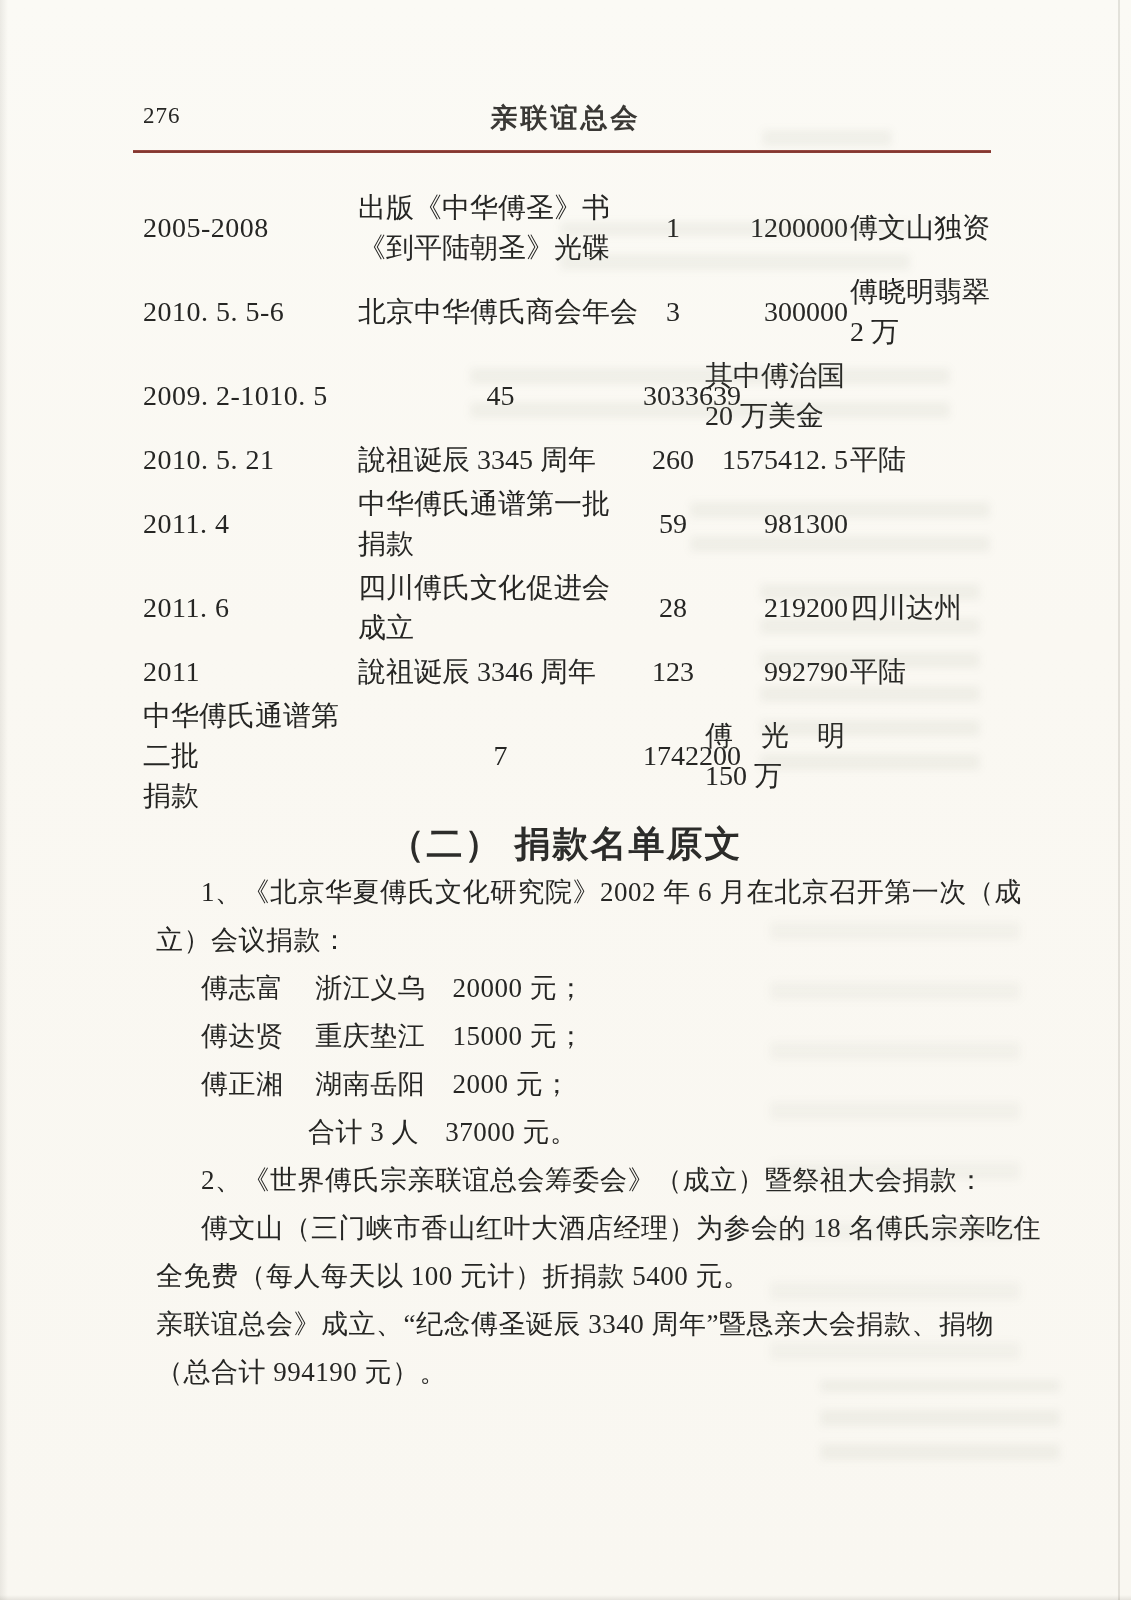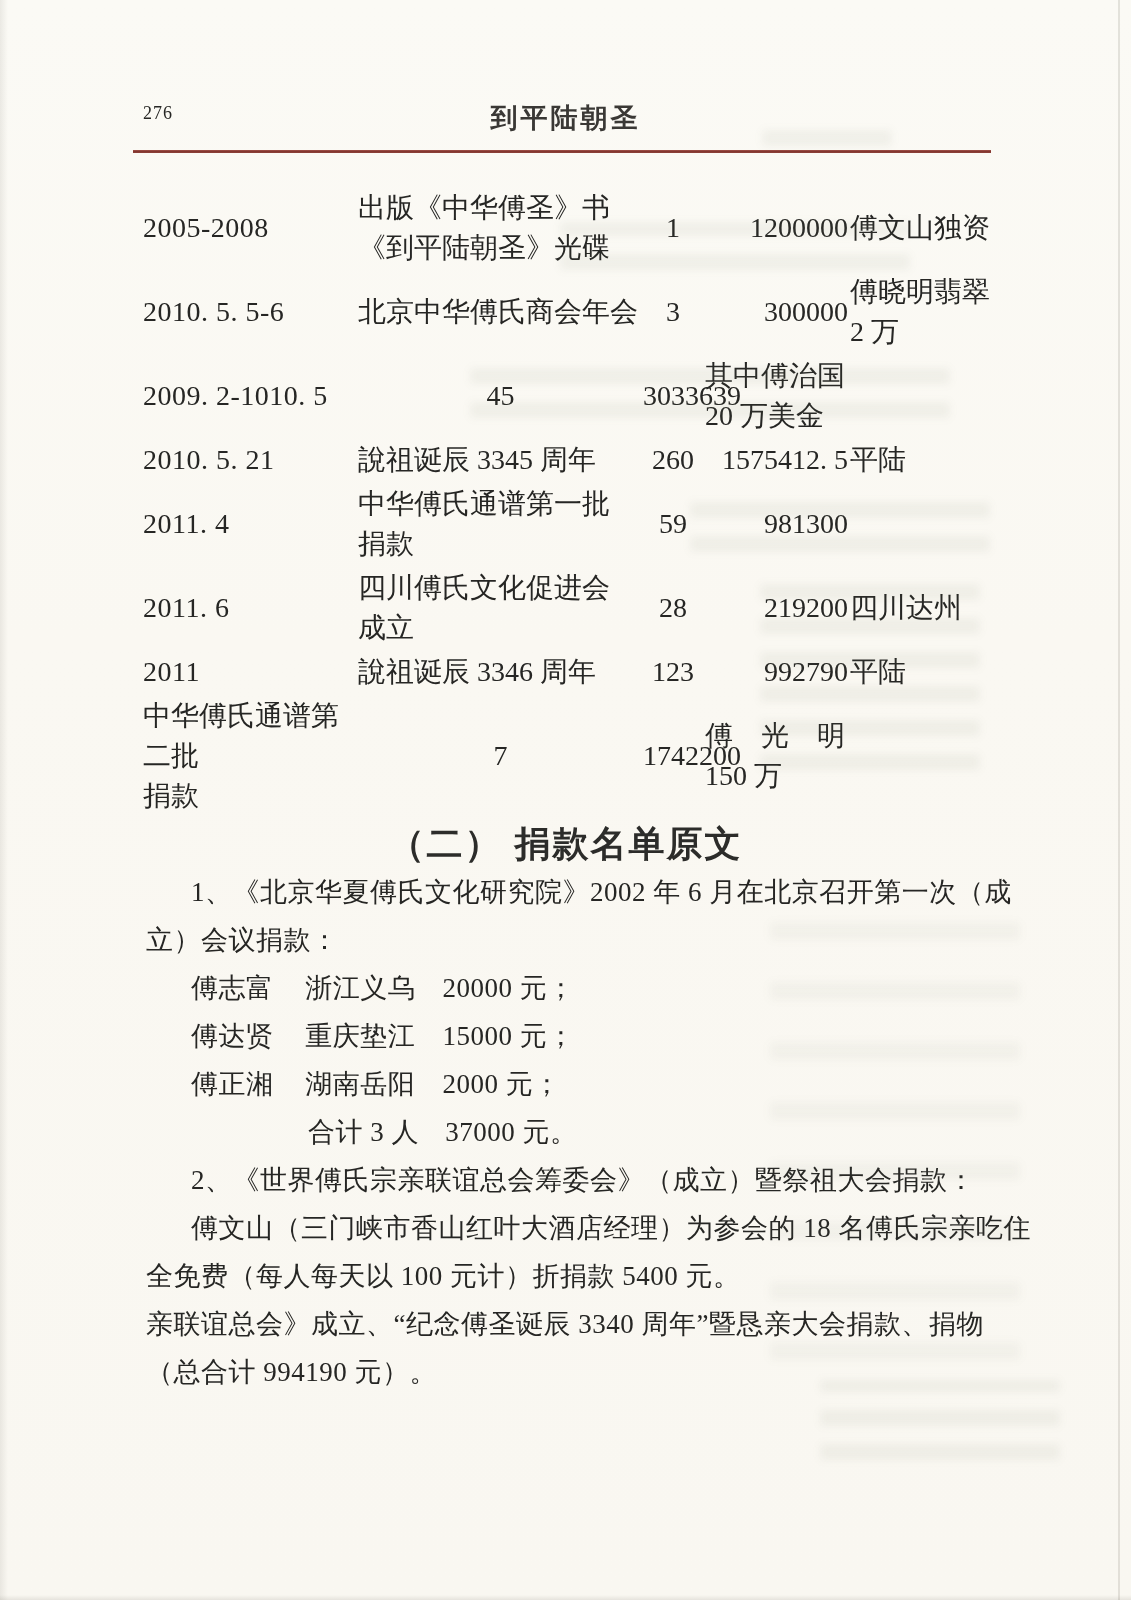"276" .pagenum { font-size: 18px -> 23px }
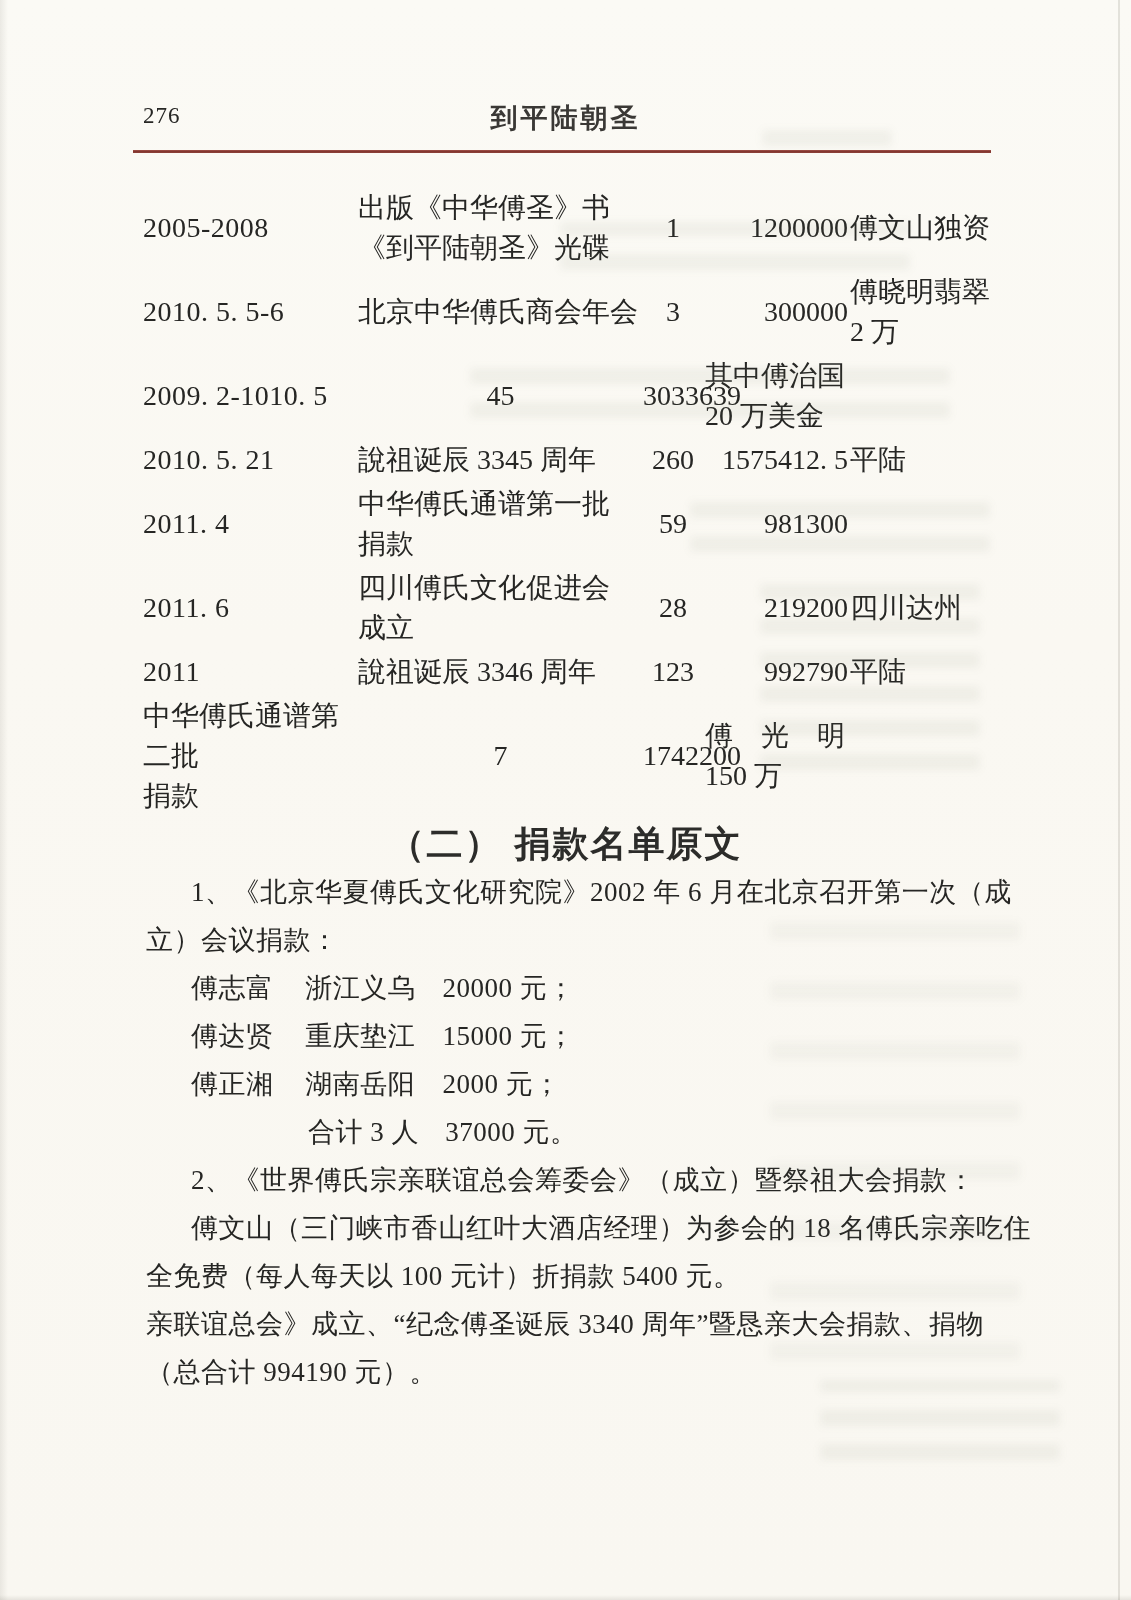"到平陆朝圣" div.htitle { text: 到平陆朝圣 -> 亲联谊总会 }
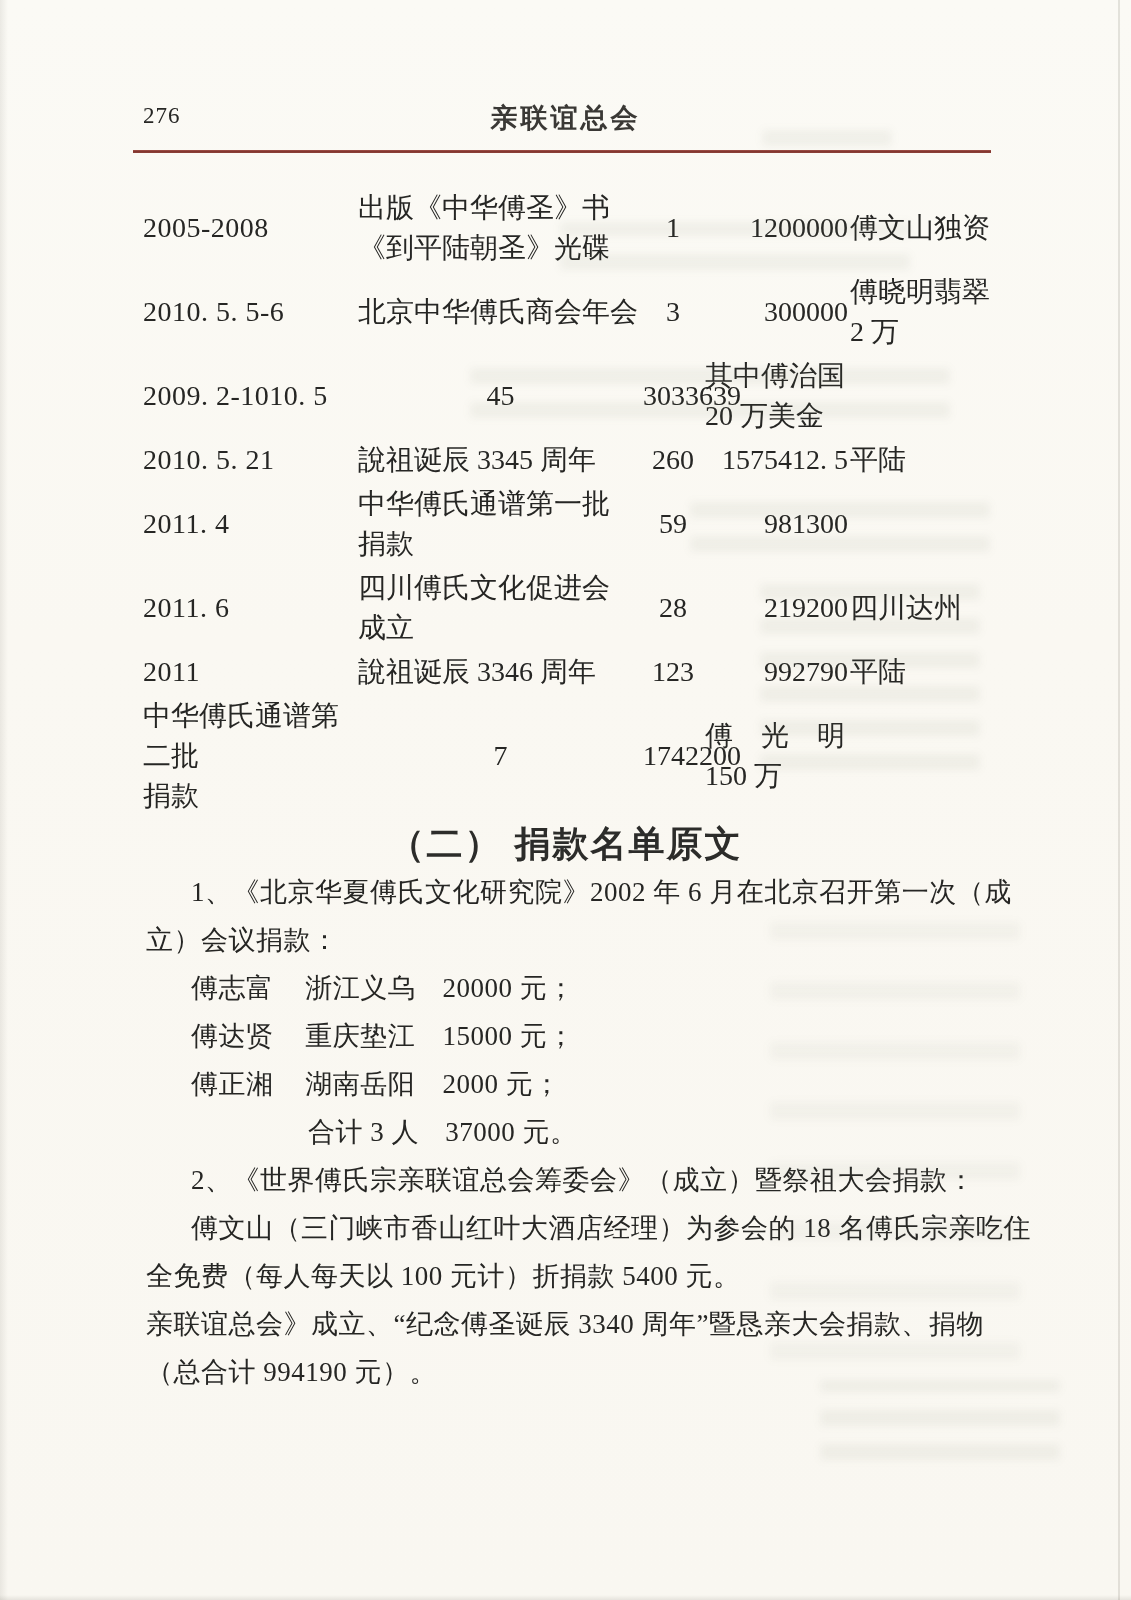"1、《北京华夏傅氏文化研究院》2002 年 6 月在北京召开第一次（成" .btext { left: 146px -> 156px }
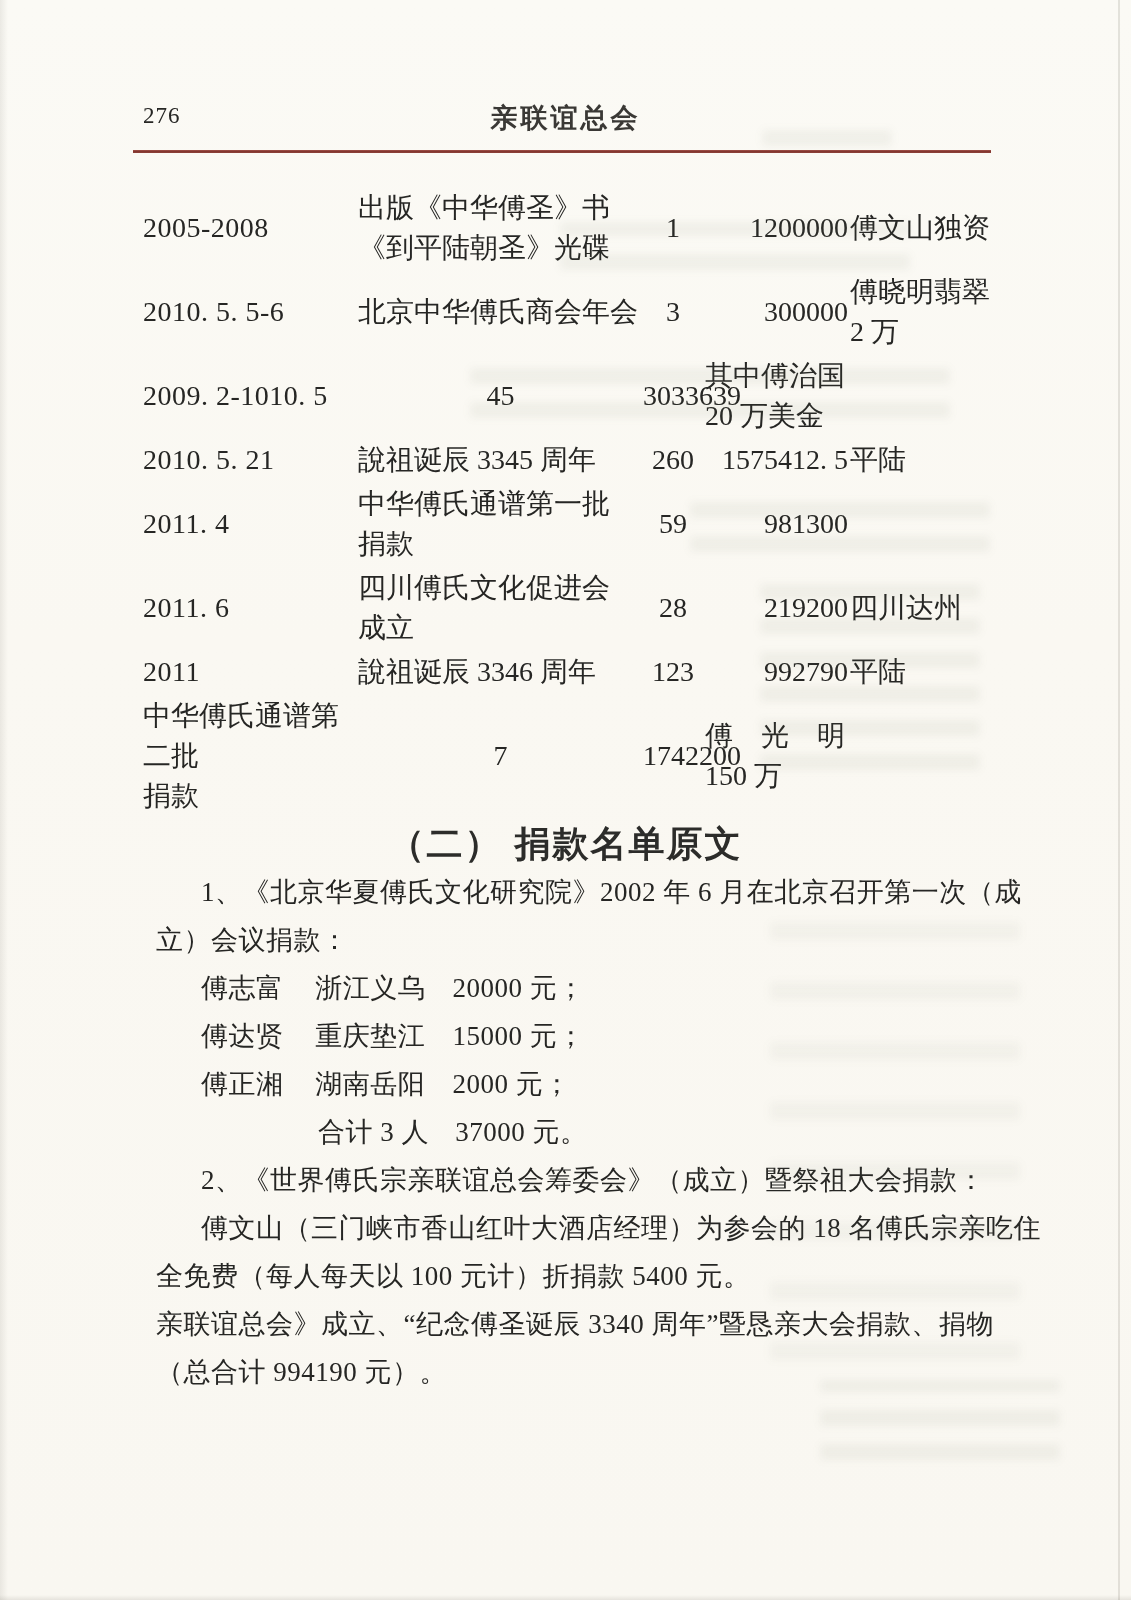"合计 3 人" .total-line .d-label { margin-left: 10px -> none }
